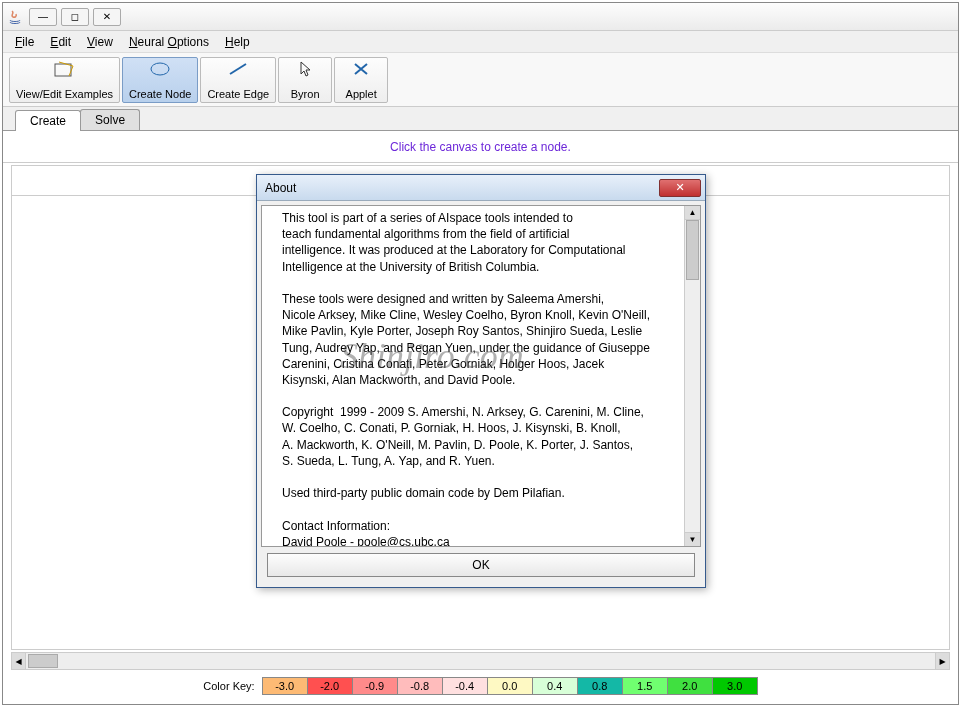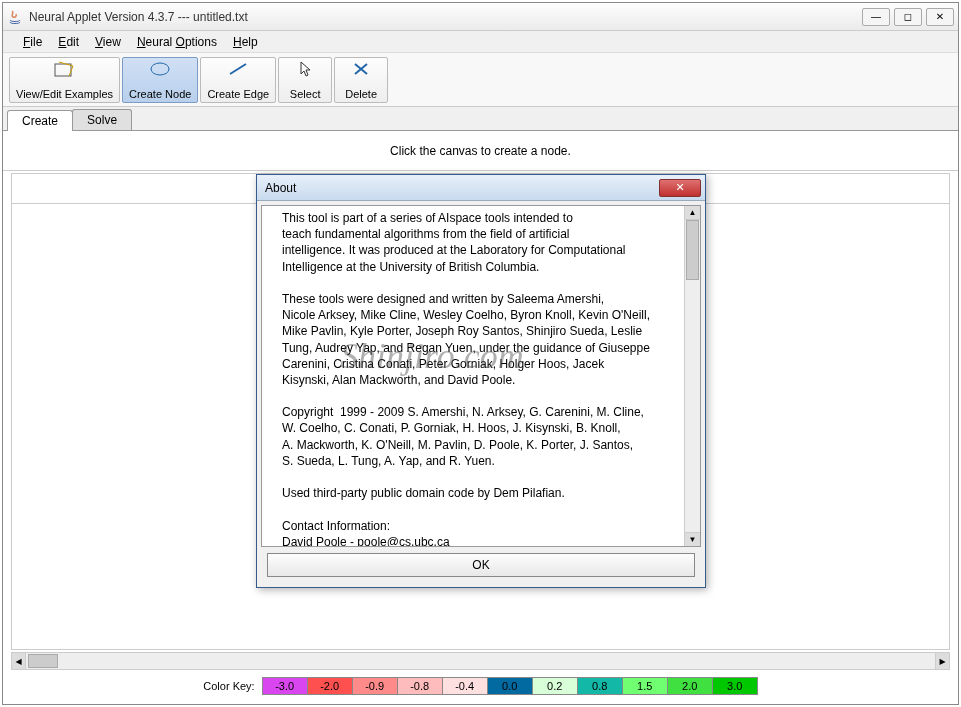"Neural Applet Version 4.3.7 ---" span.title { html: <span>Neural Applet Version 4.3.7 --- untitled.txt</span> -> none }
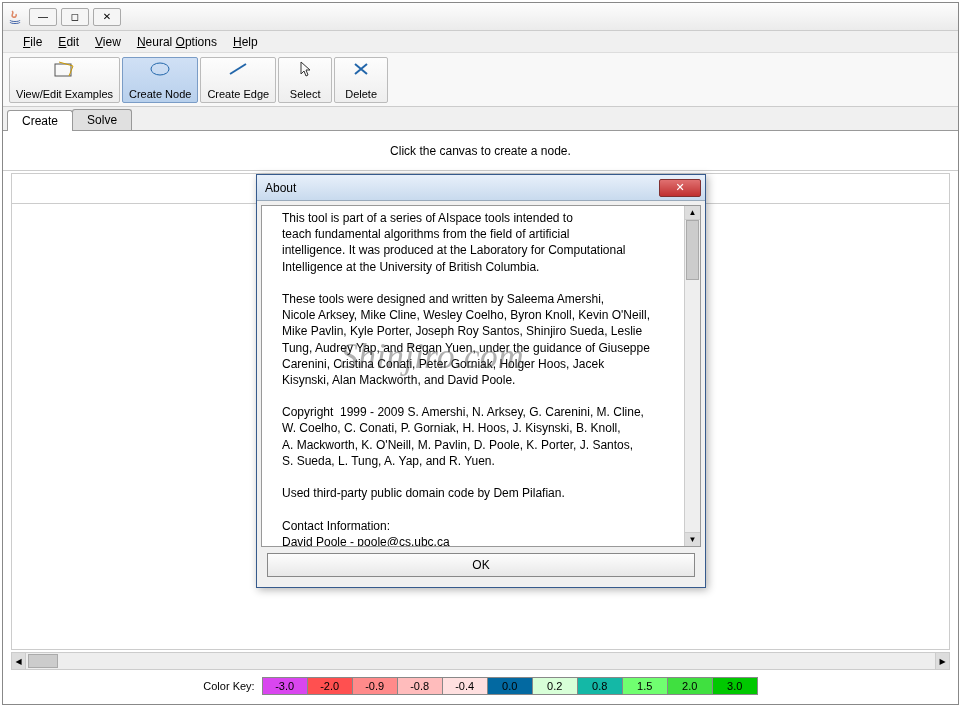"File" .menubar { padding: 0 12px -> 0 4px }
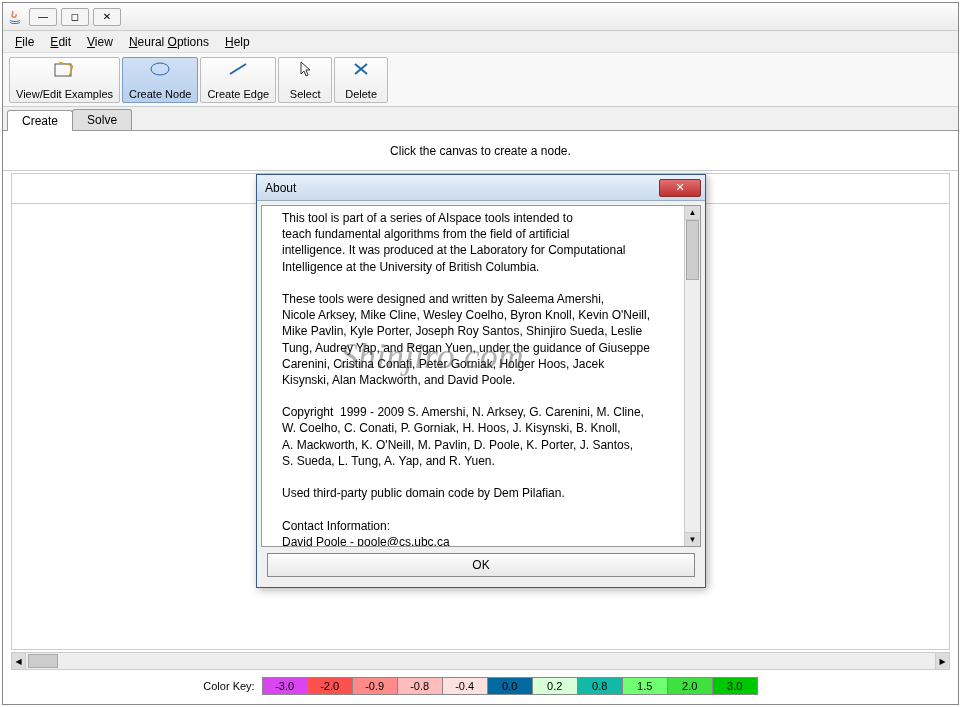"Select" span.tool-label { text: Select -> Byron }
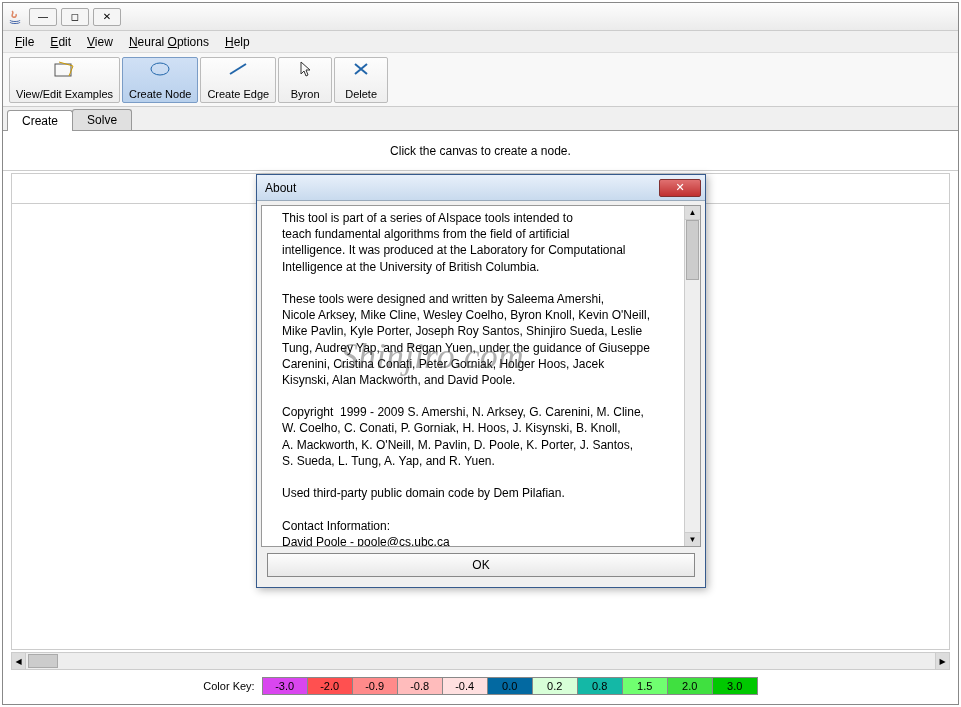"Delete" span.tool-label { text: Delete -> Applet }
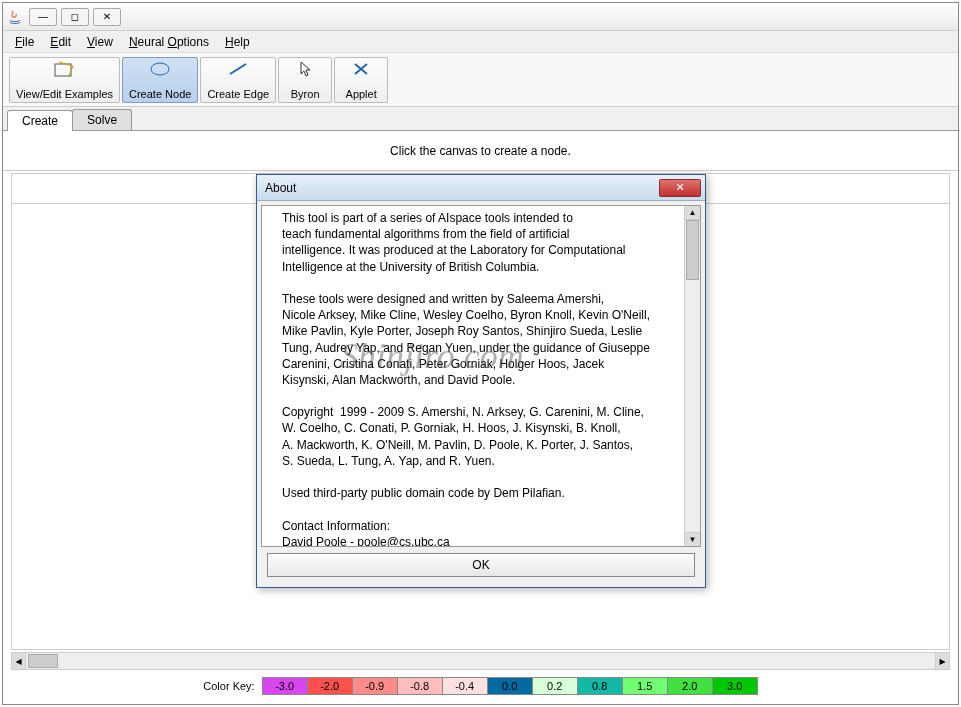"Create" .tabs { padding-left: 4px -> 12px }
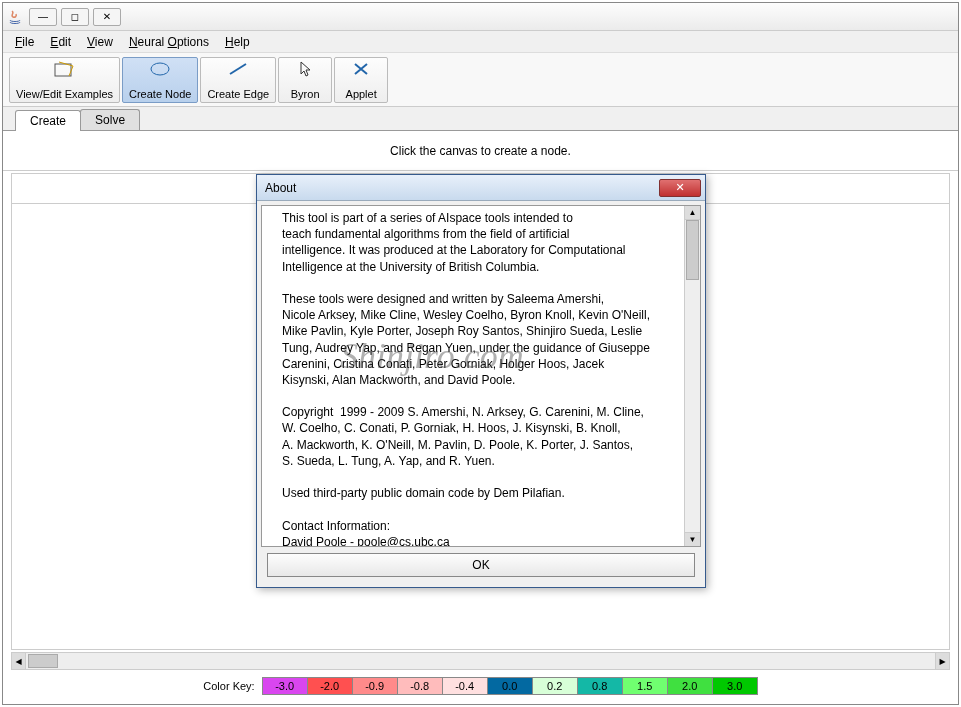"Click the canvas to create" .hint-bar { color: #000000 -> #6d28d9; height: 40px -> 32px }
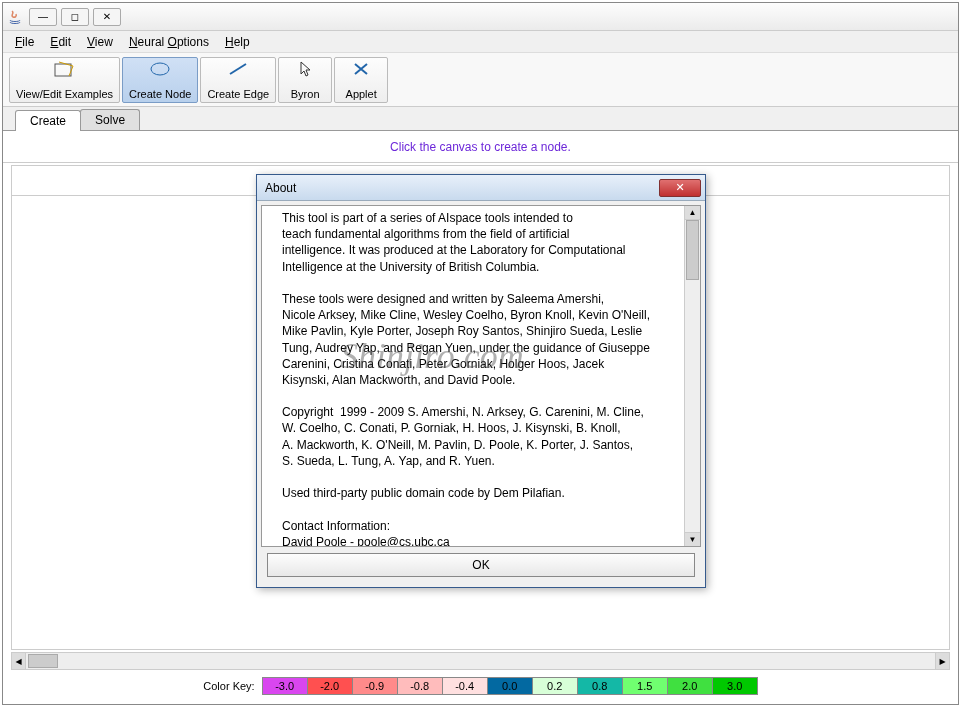"-3.0" span.swatch { background: #d946ef -> #fdba74 }
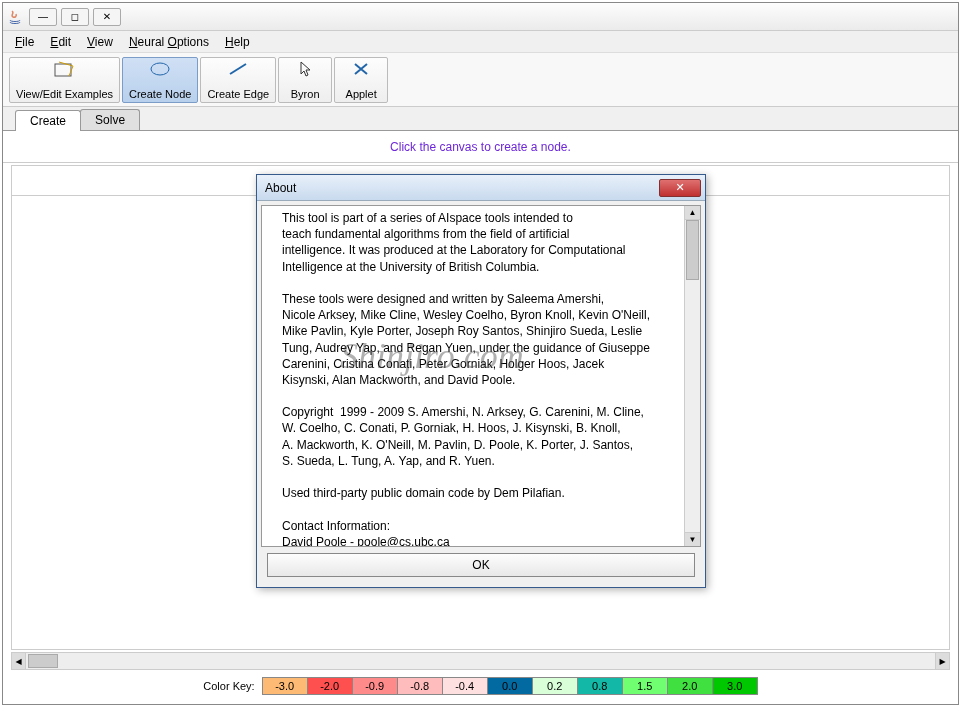"0.0" span.swatch { background: #0369a1 -> #fef9c3 }
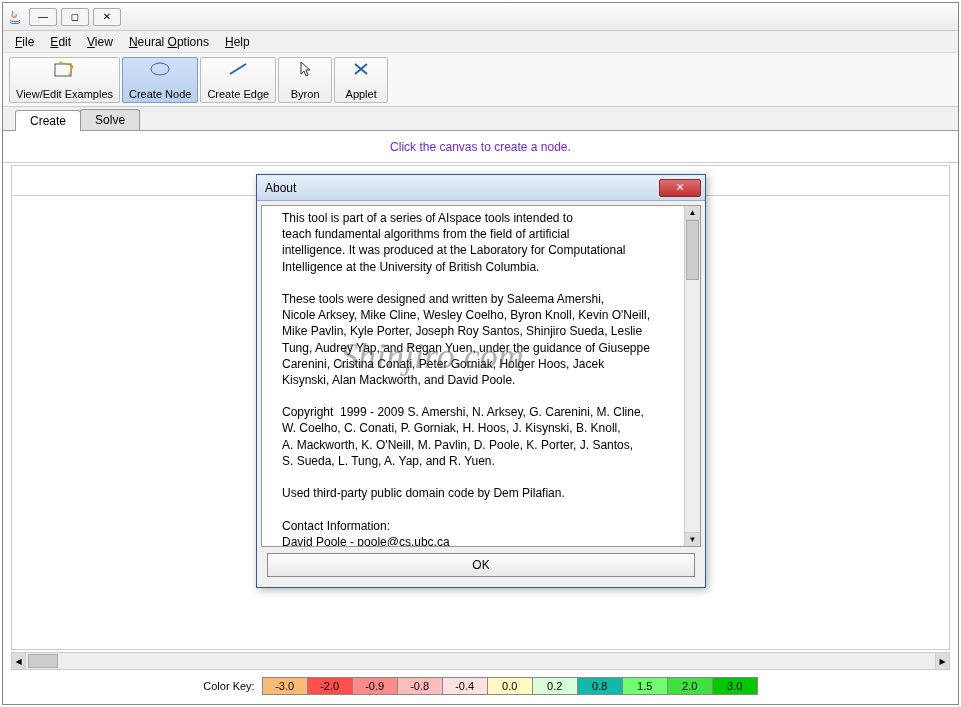"0.2" span.swatch { text: 0.2 -> 0.4 }
